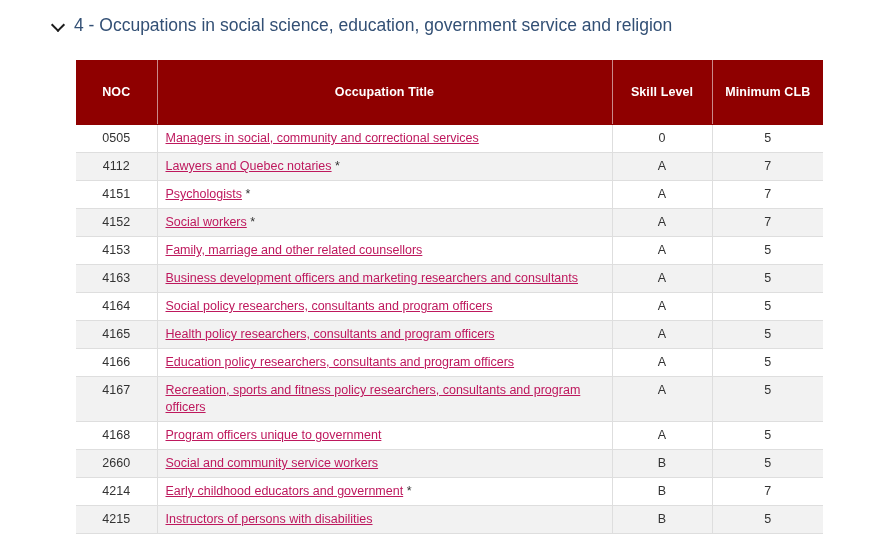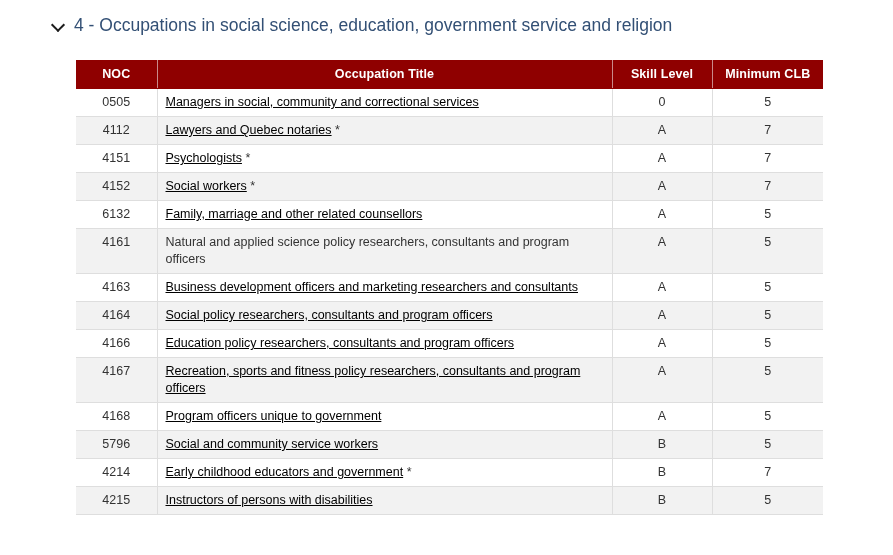"NOC" table.noc-table thead th { padding: 6px 6px -> 24px 6px }
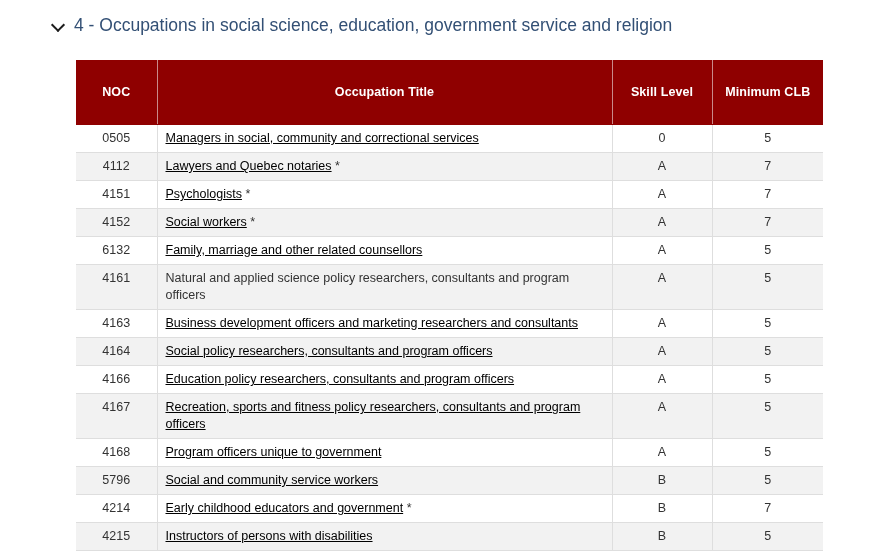"Managers in social, community and" a.occ-link { color: #000000 -> #be185d }
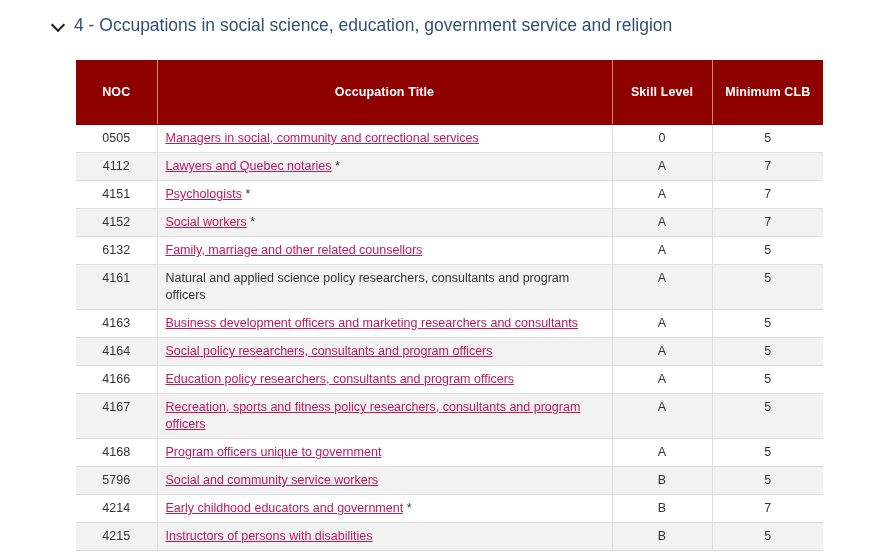"6132" td.cell-noc { text: 6132 -> 4153 }
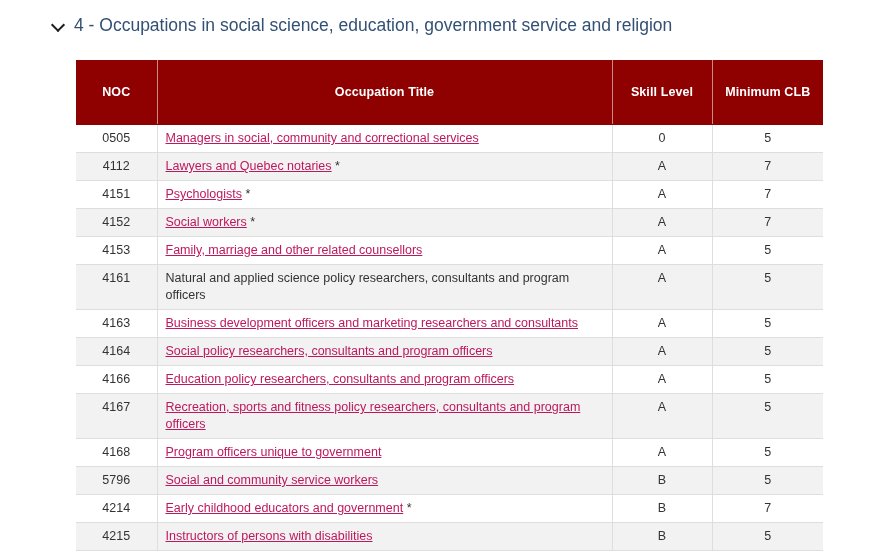"4161" tr { html: <tr> <td>4161</td> <td><span>Natural and applied science policy researchers, consultants and program officers</span></td> <td>A</td> <td>5</td> </tr> -> none }
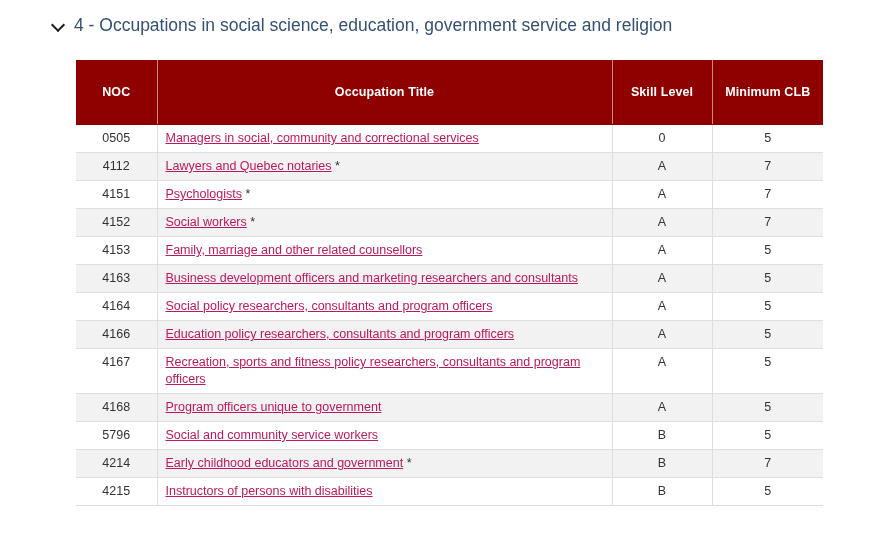"4165" tr { html: none -> <tr> <td>4165</td> <td><a>Health policy researchers, consultants and program officers</a></td> <td>A</td> <td>5</td> </tr> }
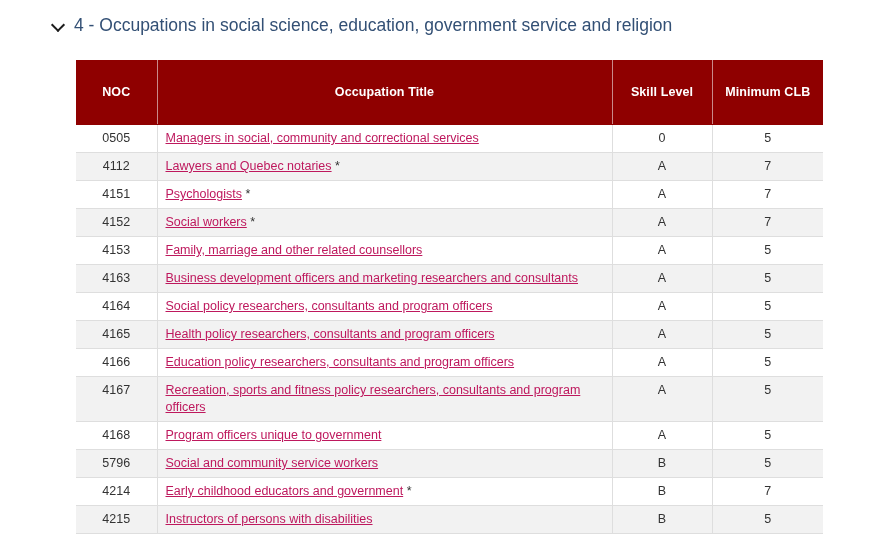"5796" td.cell-noc { text: 5796 -> 2660 }
